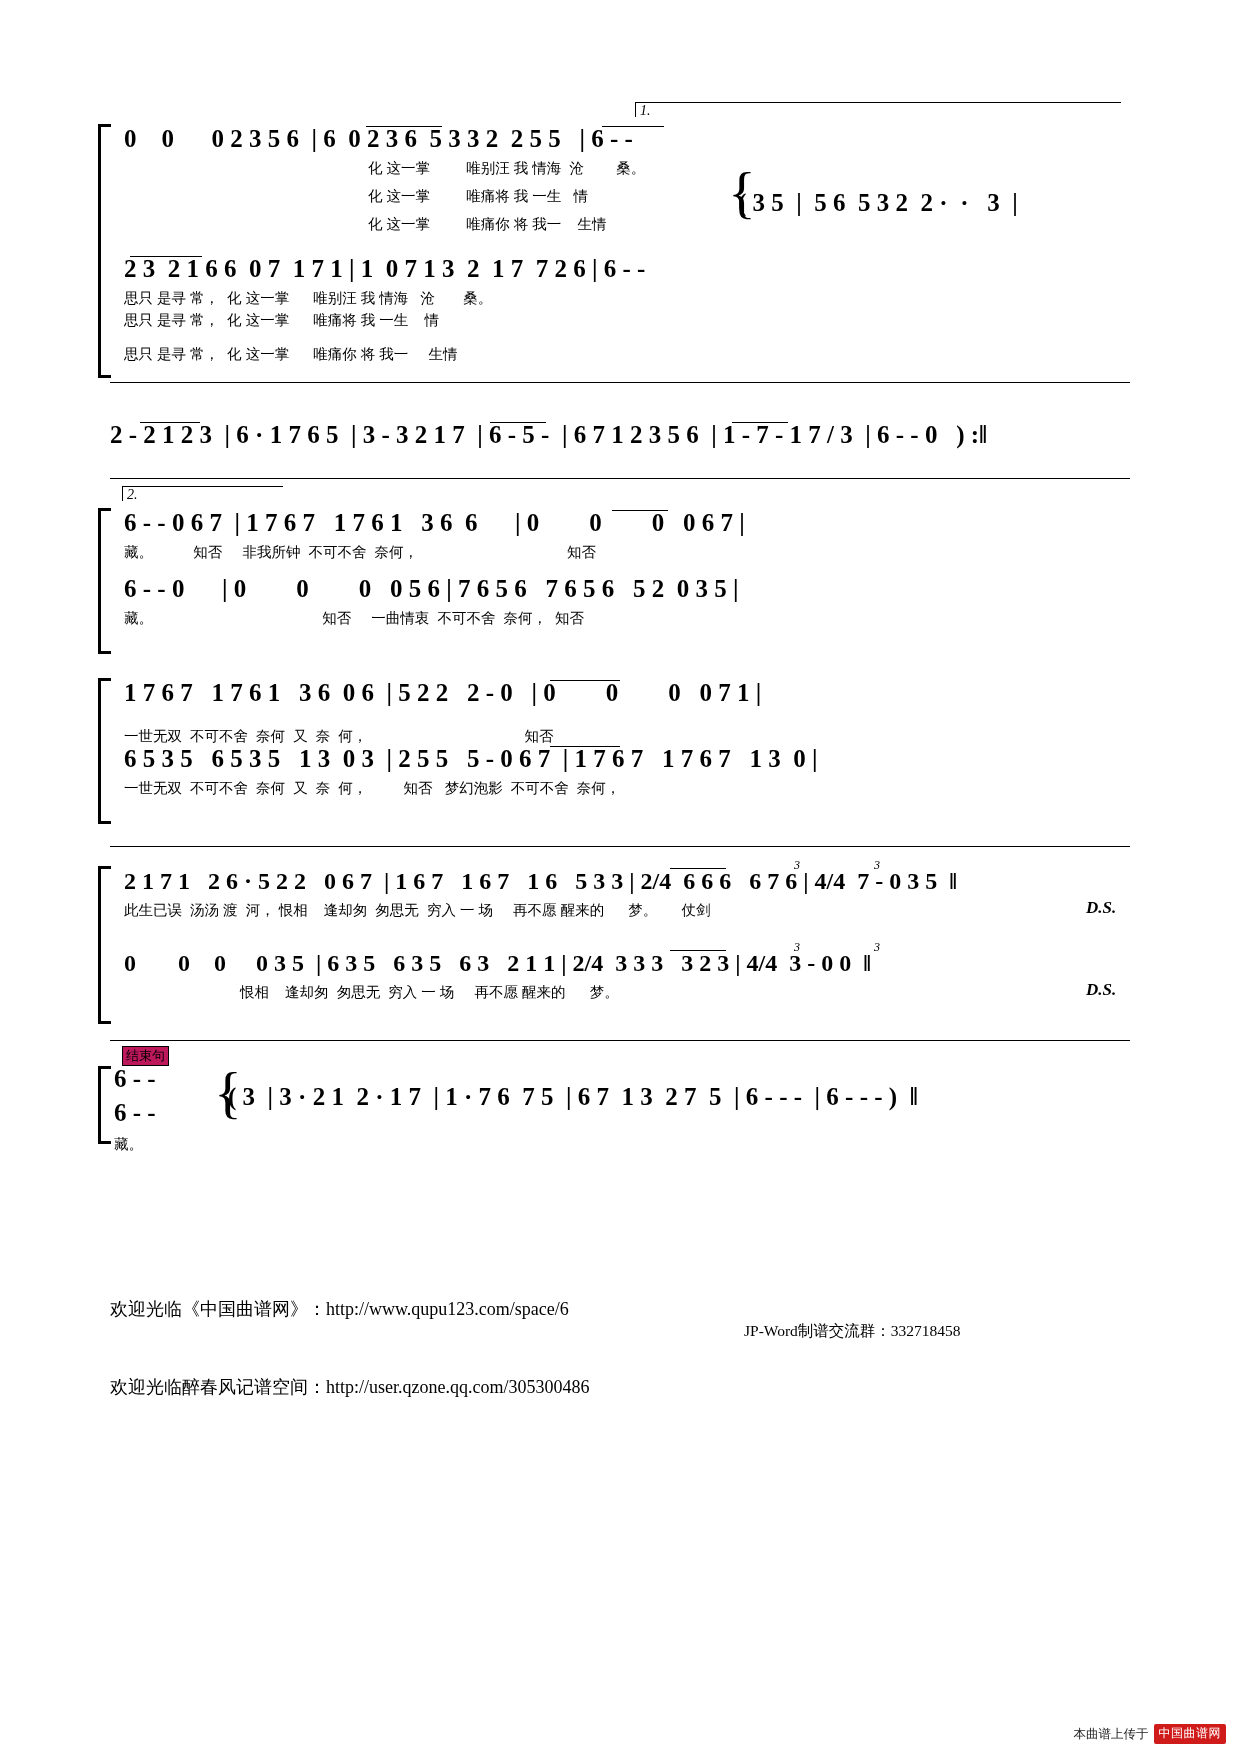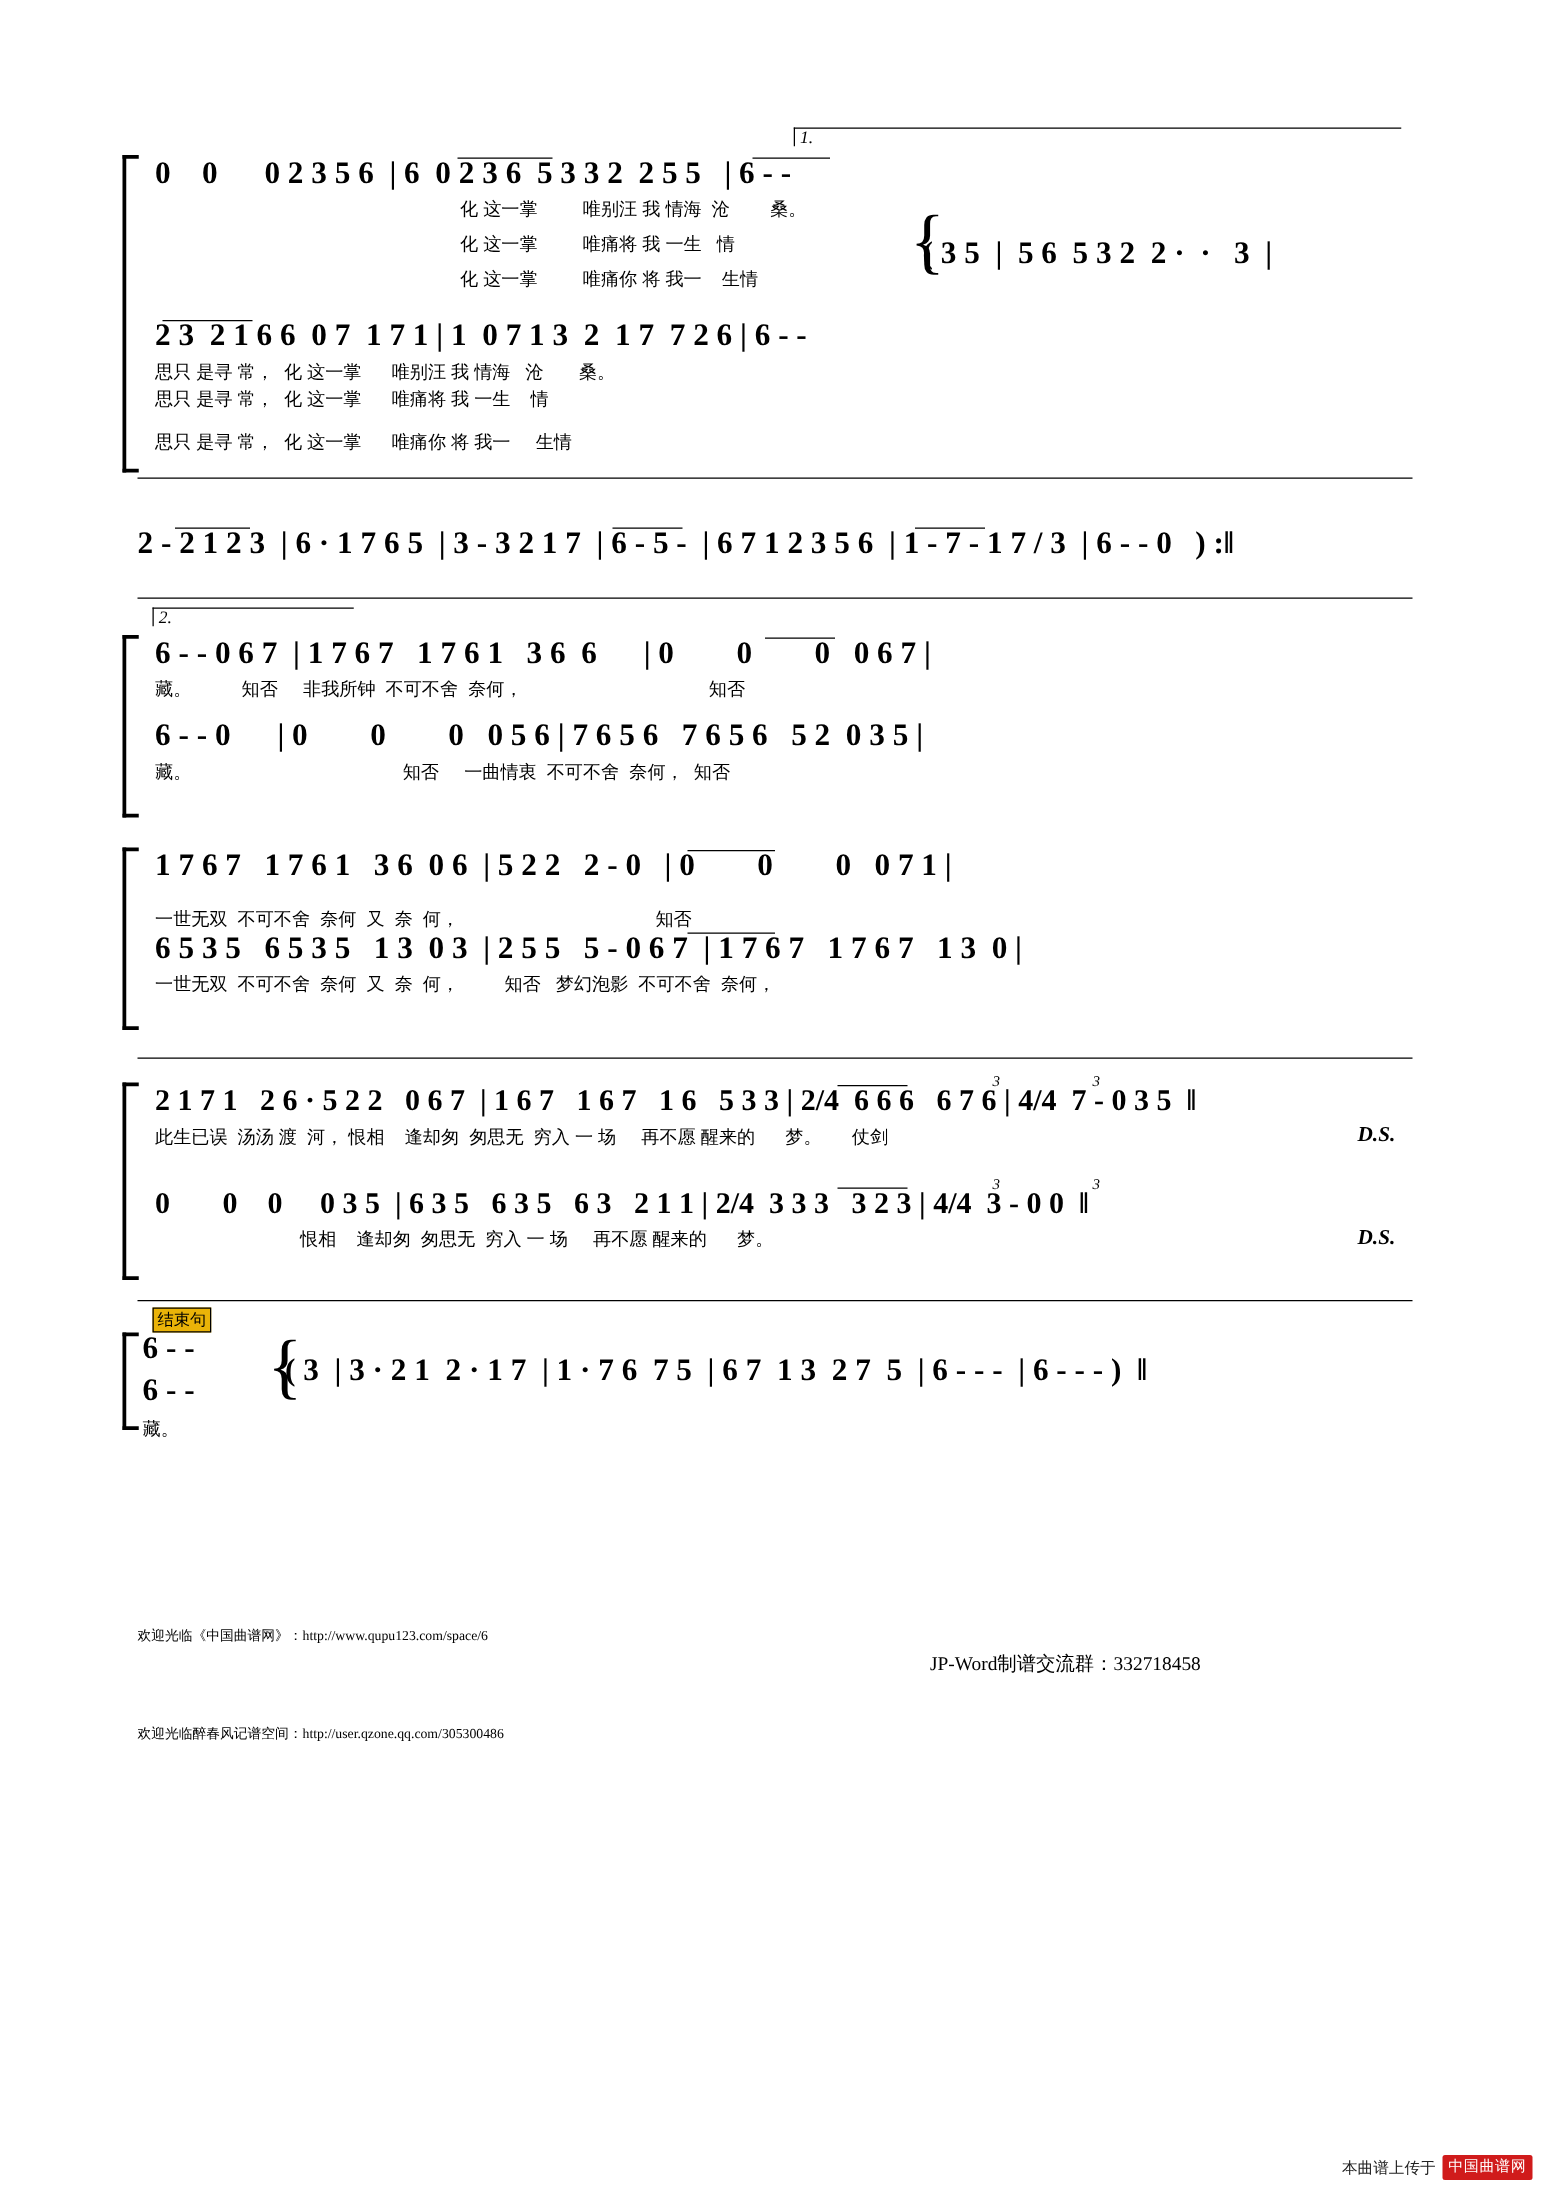"结束句" .label-box { background: #eab308 -> #be185d }
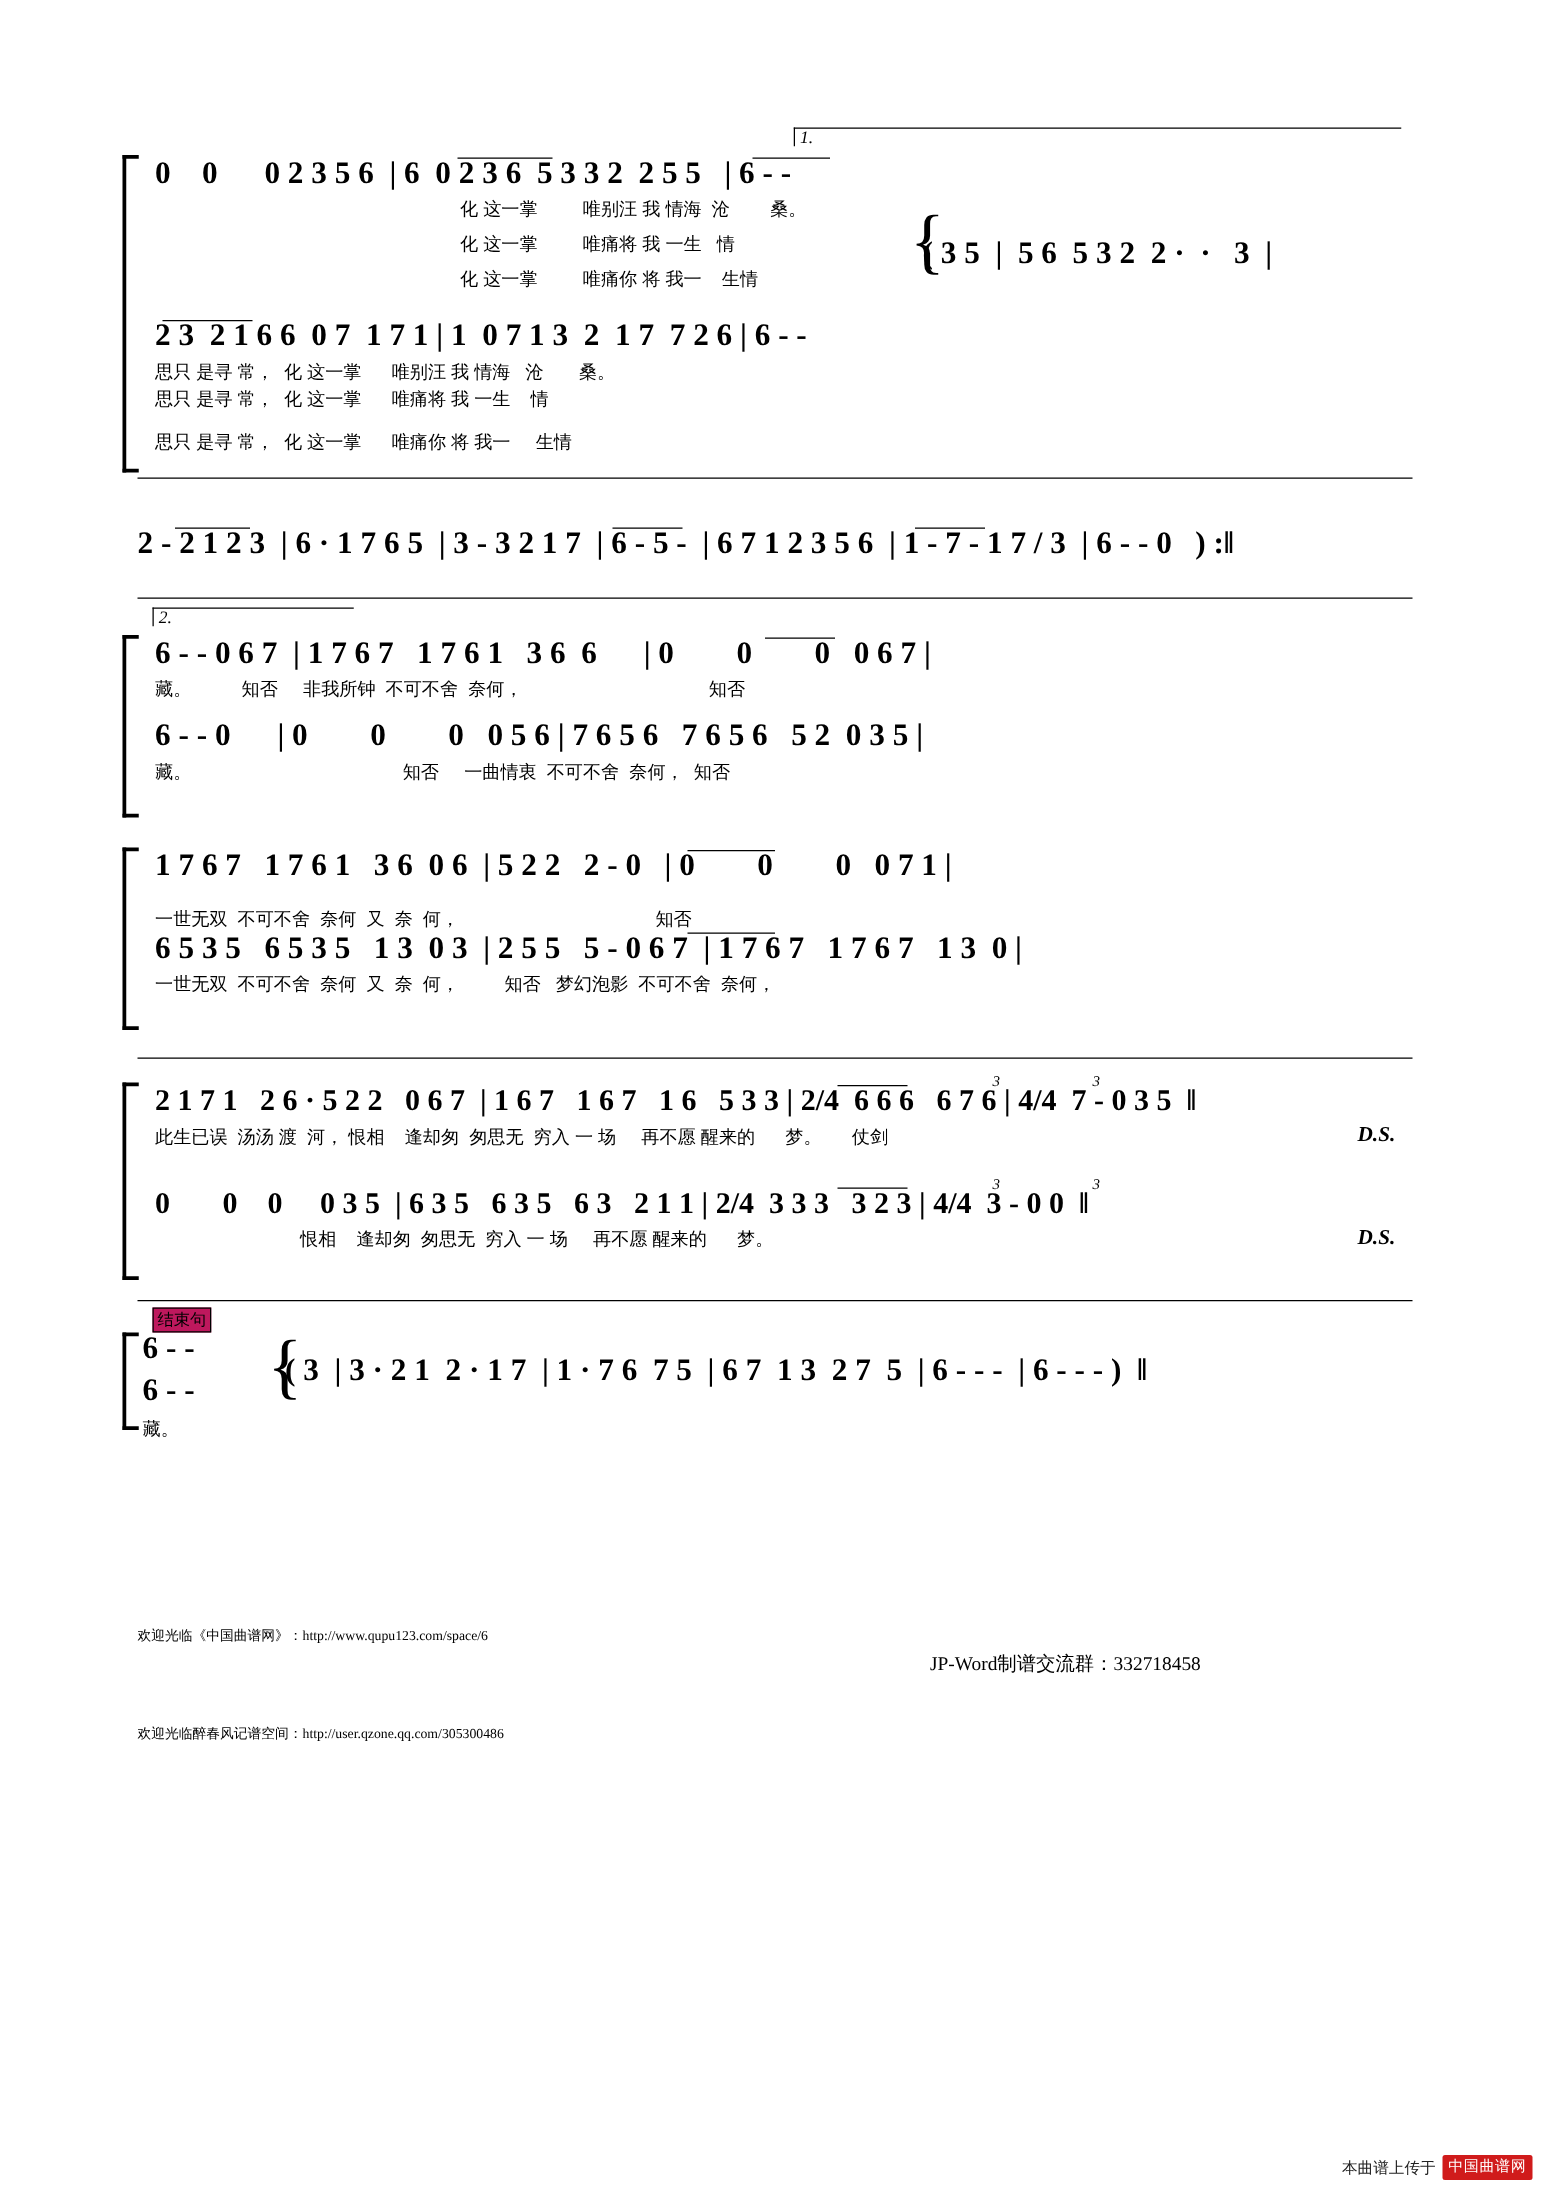"欢迎光临《中国曲谱网》：http://www.qupu123.com/space" .footer { font-size: 11px -> 18px }
